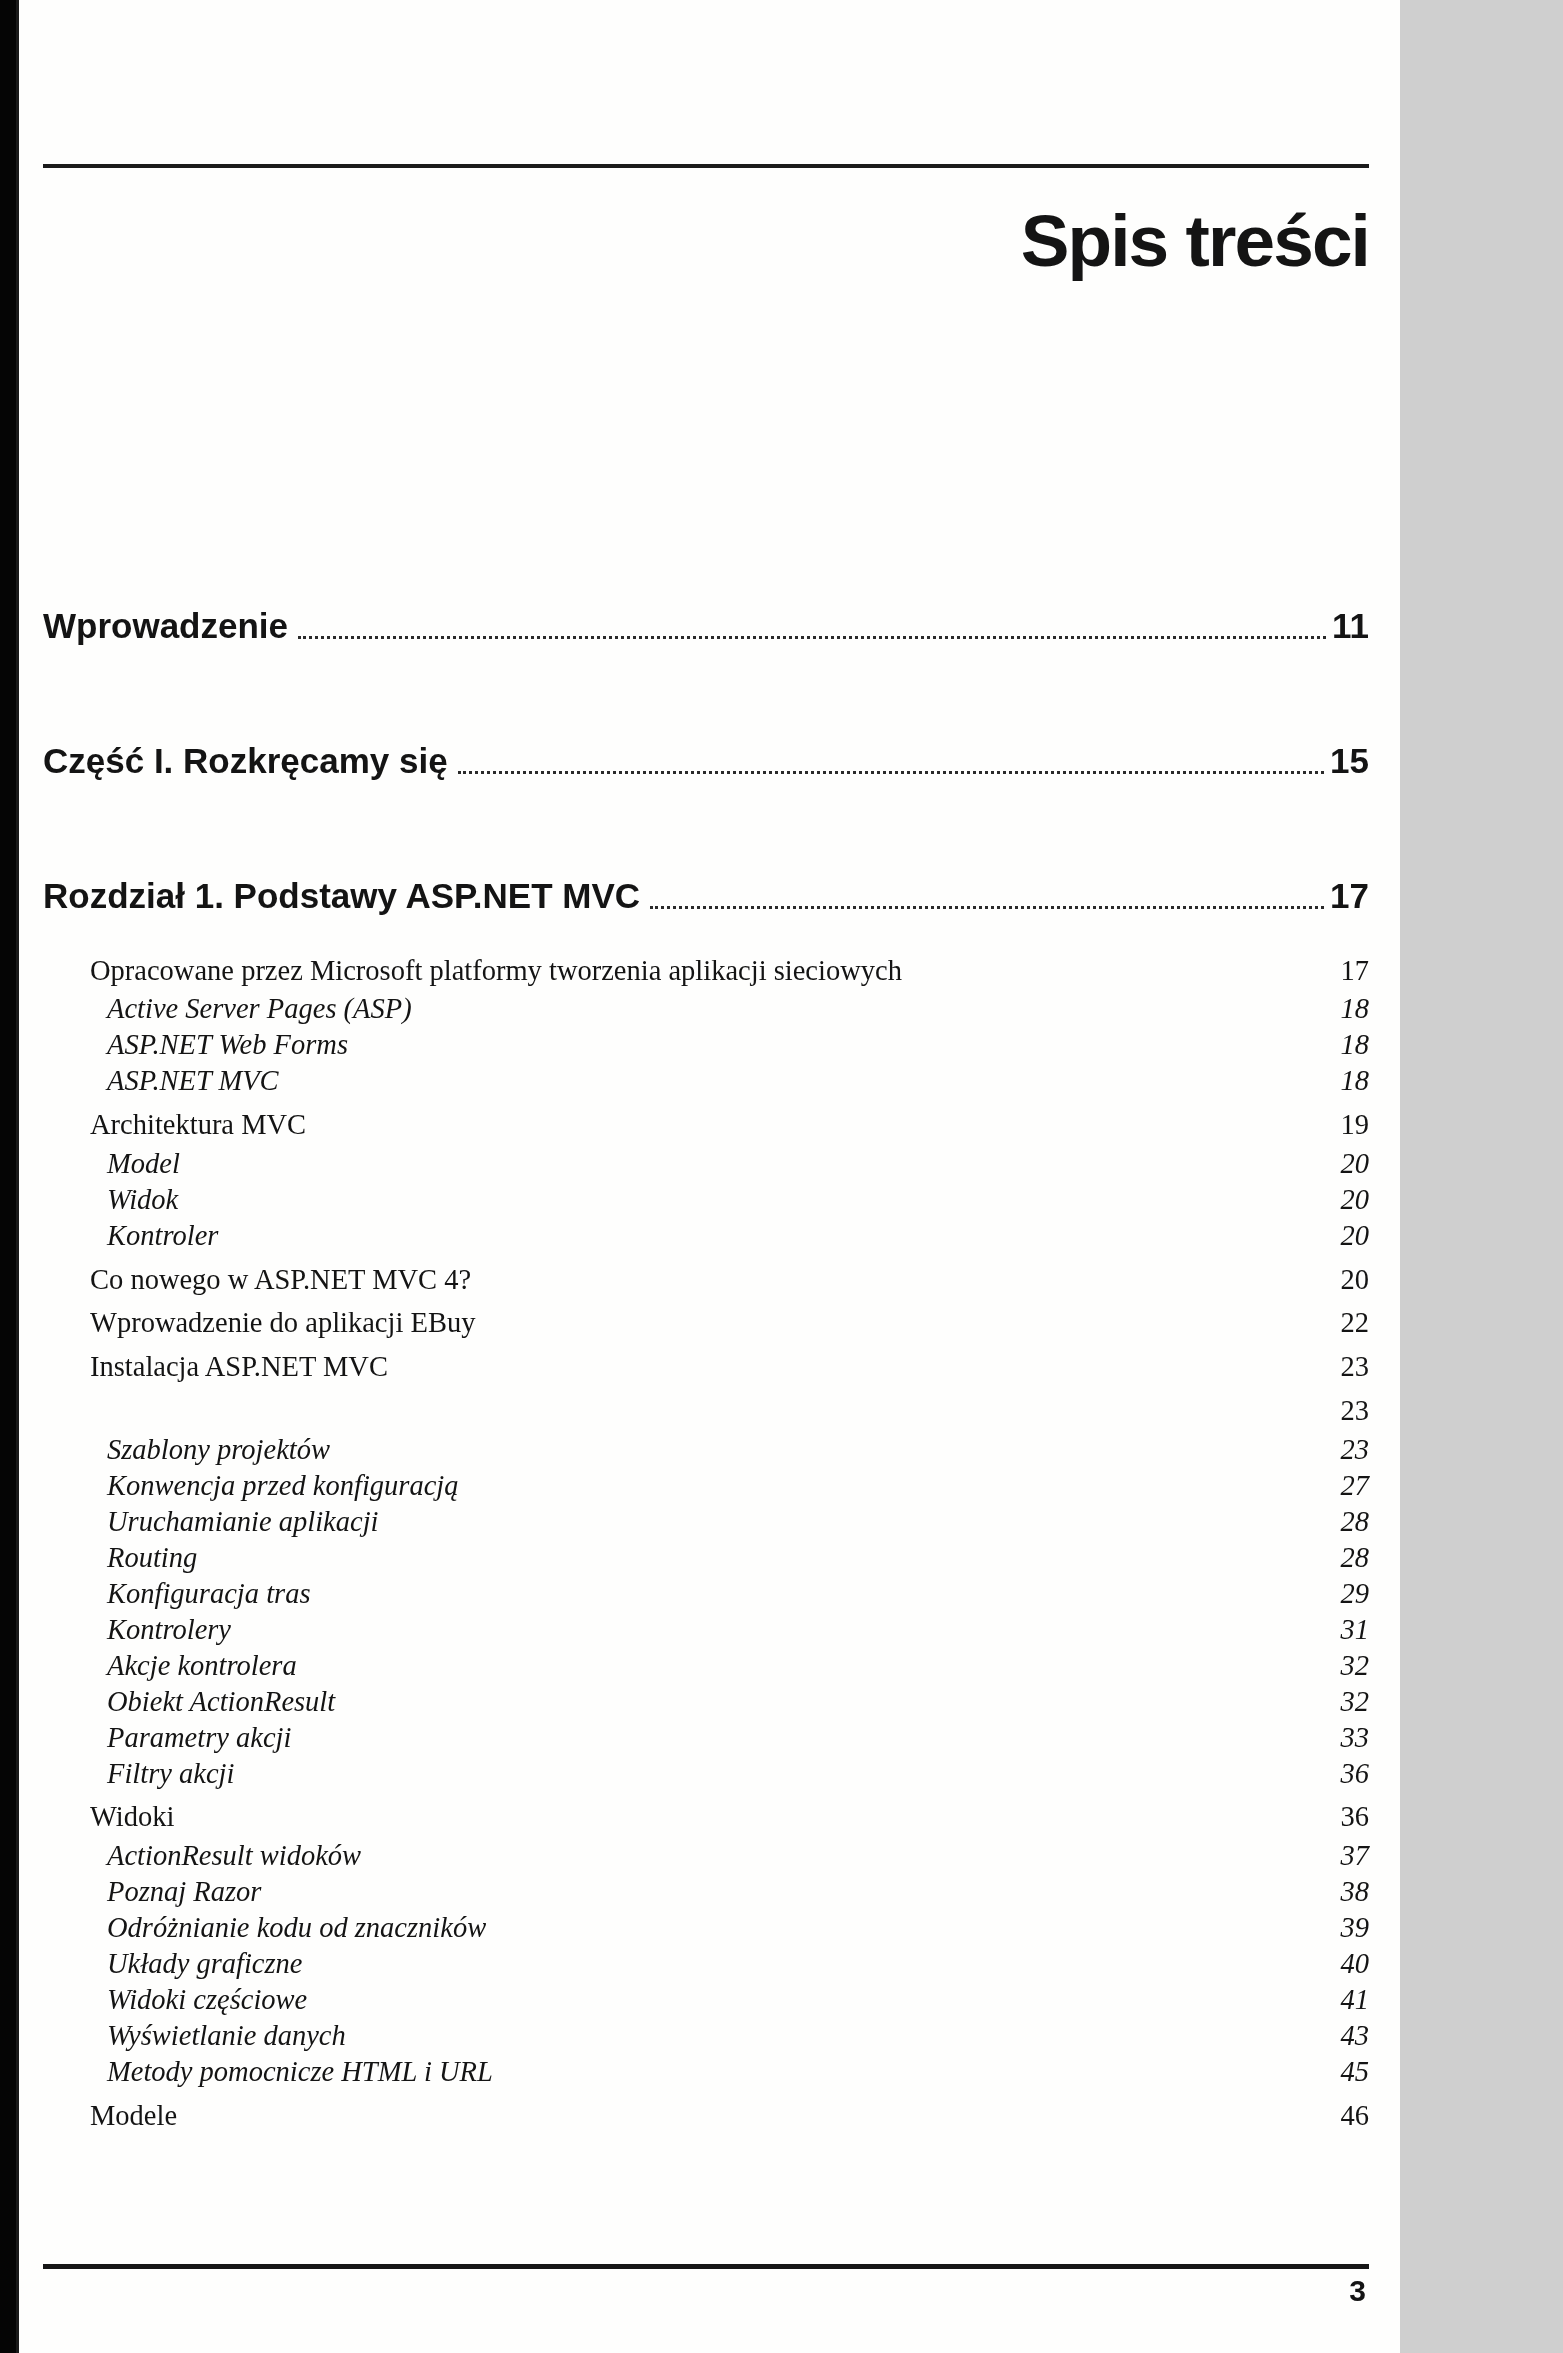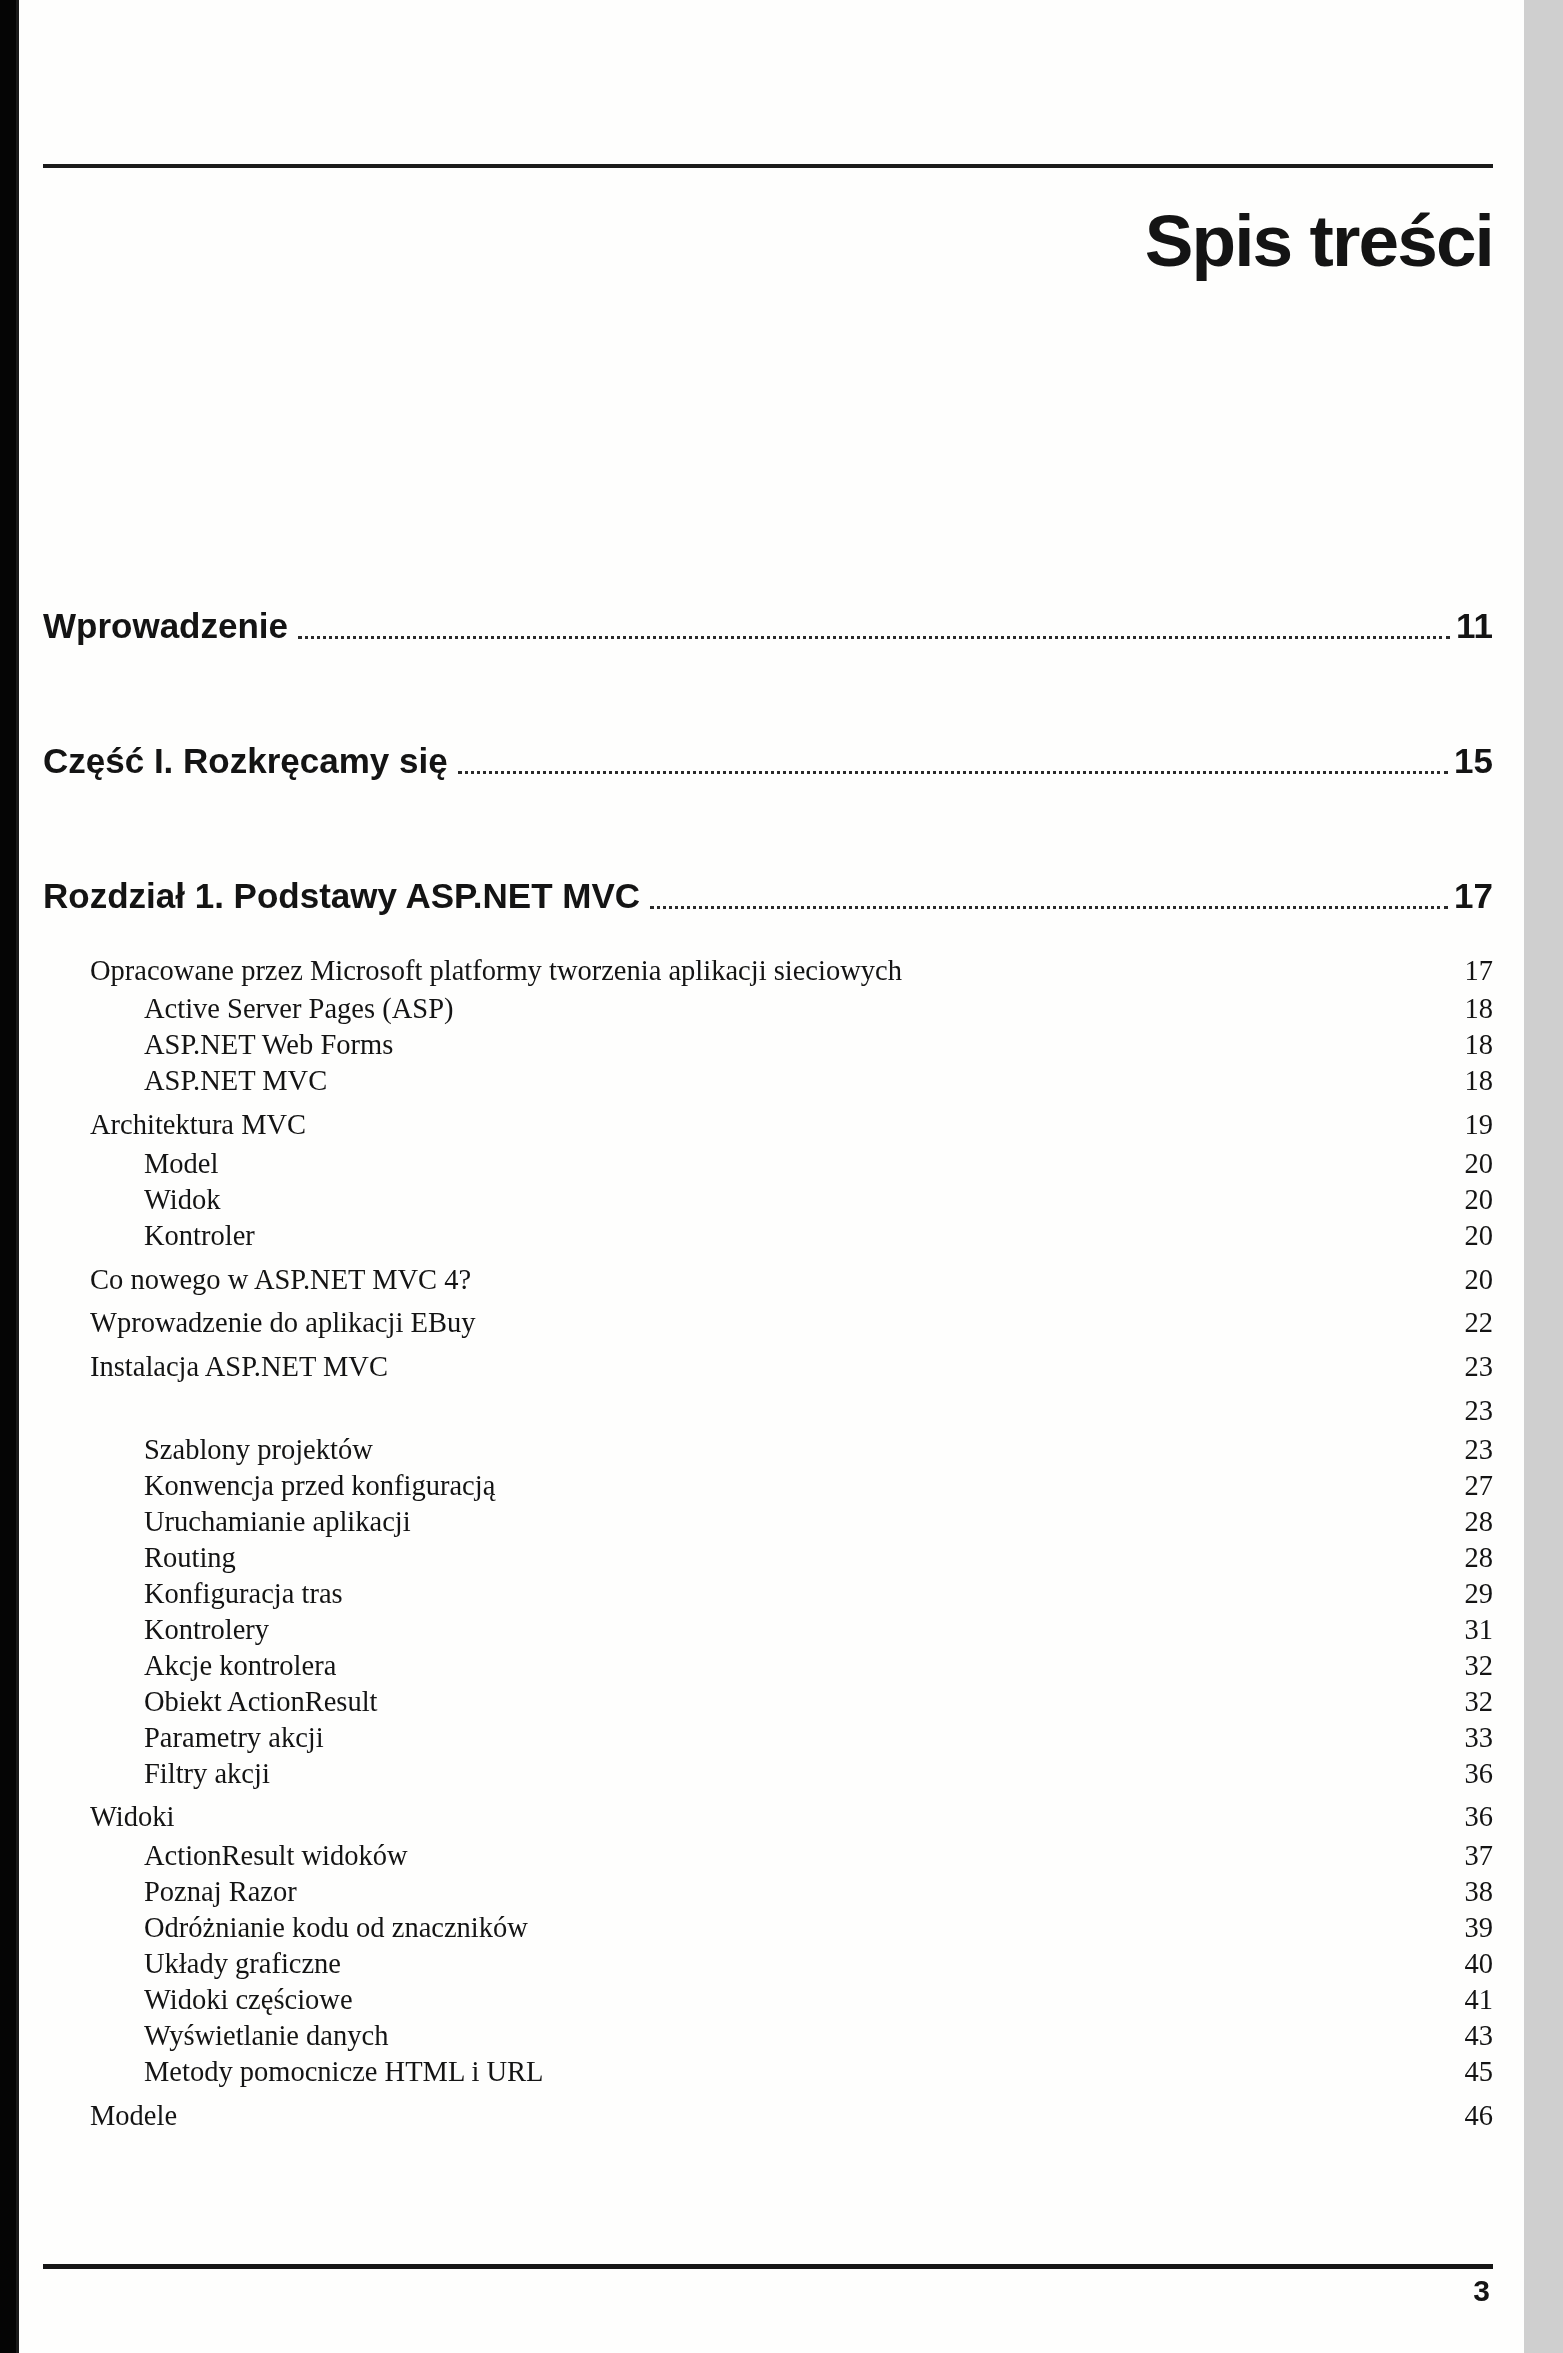"Spis treści" .page { width: 1524px -> 1400px }
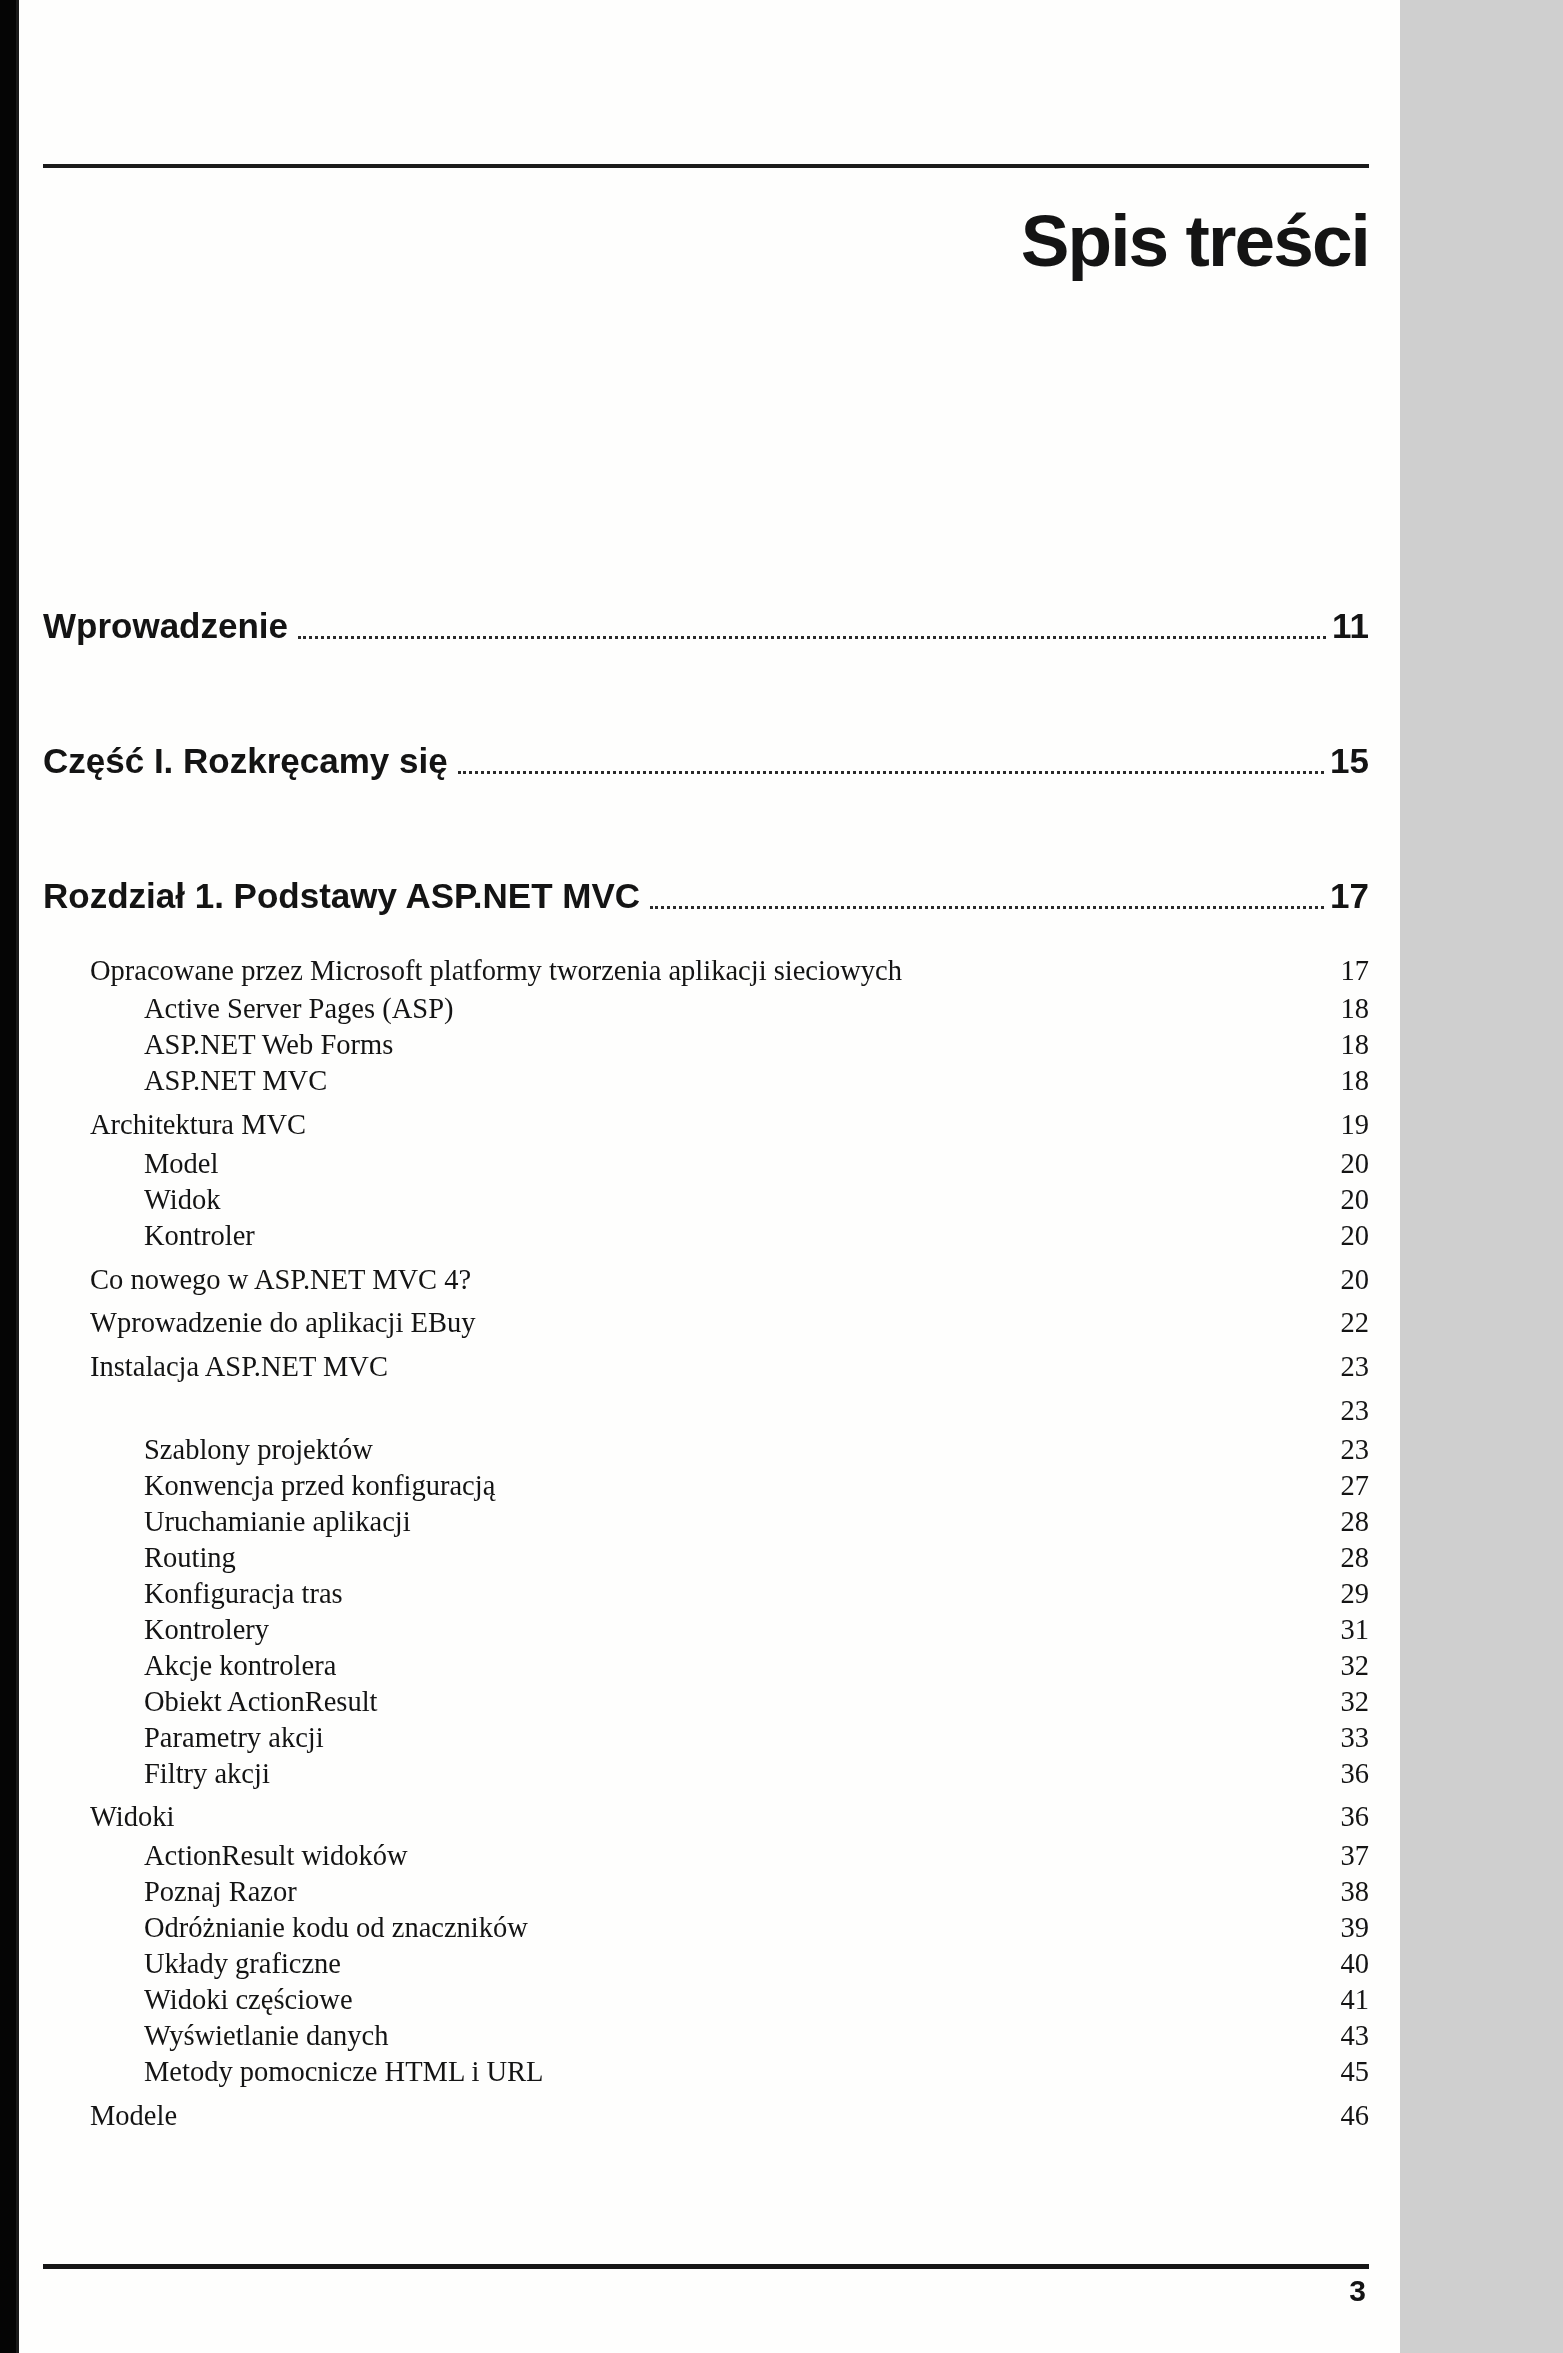"Active Server Pages (ASP)" .level-2 { font-style: none -> italic; margin-left: 101px -> 64px }
